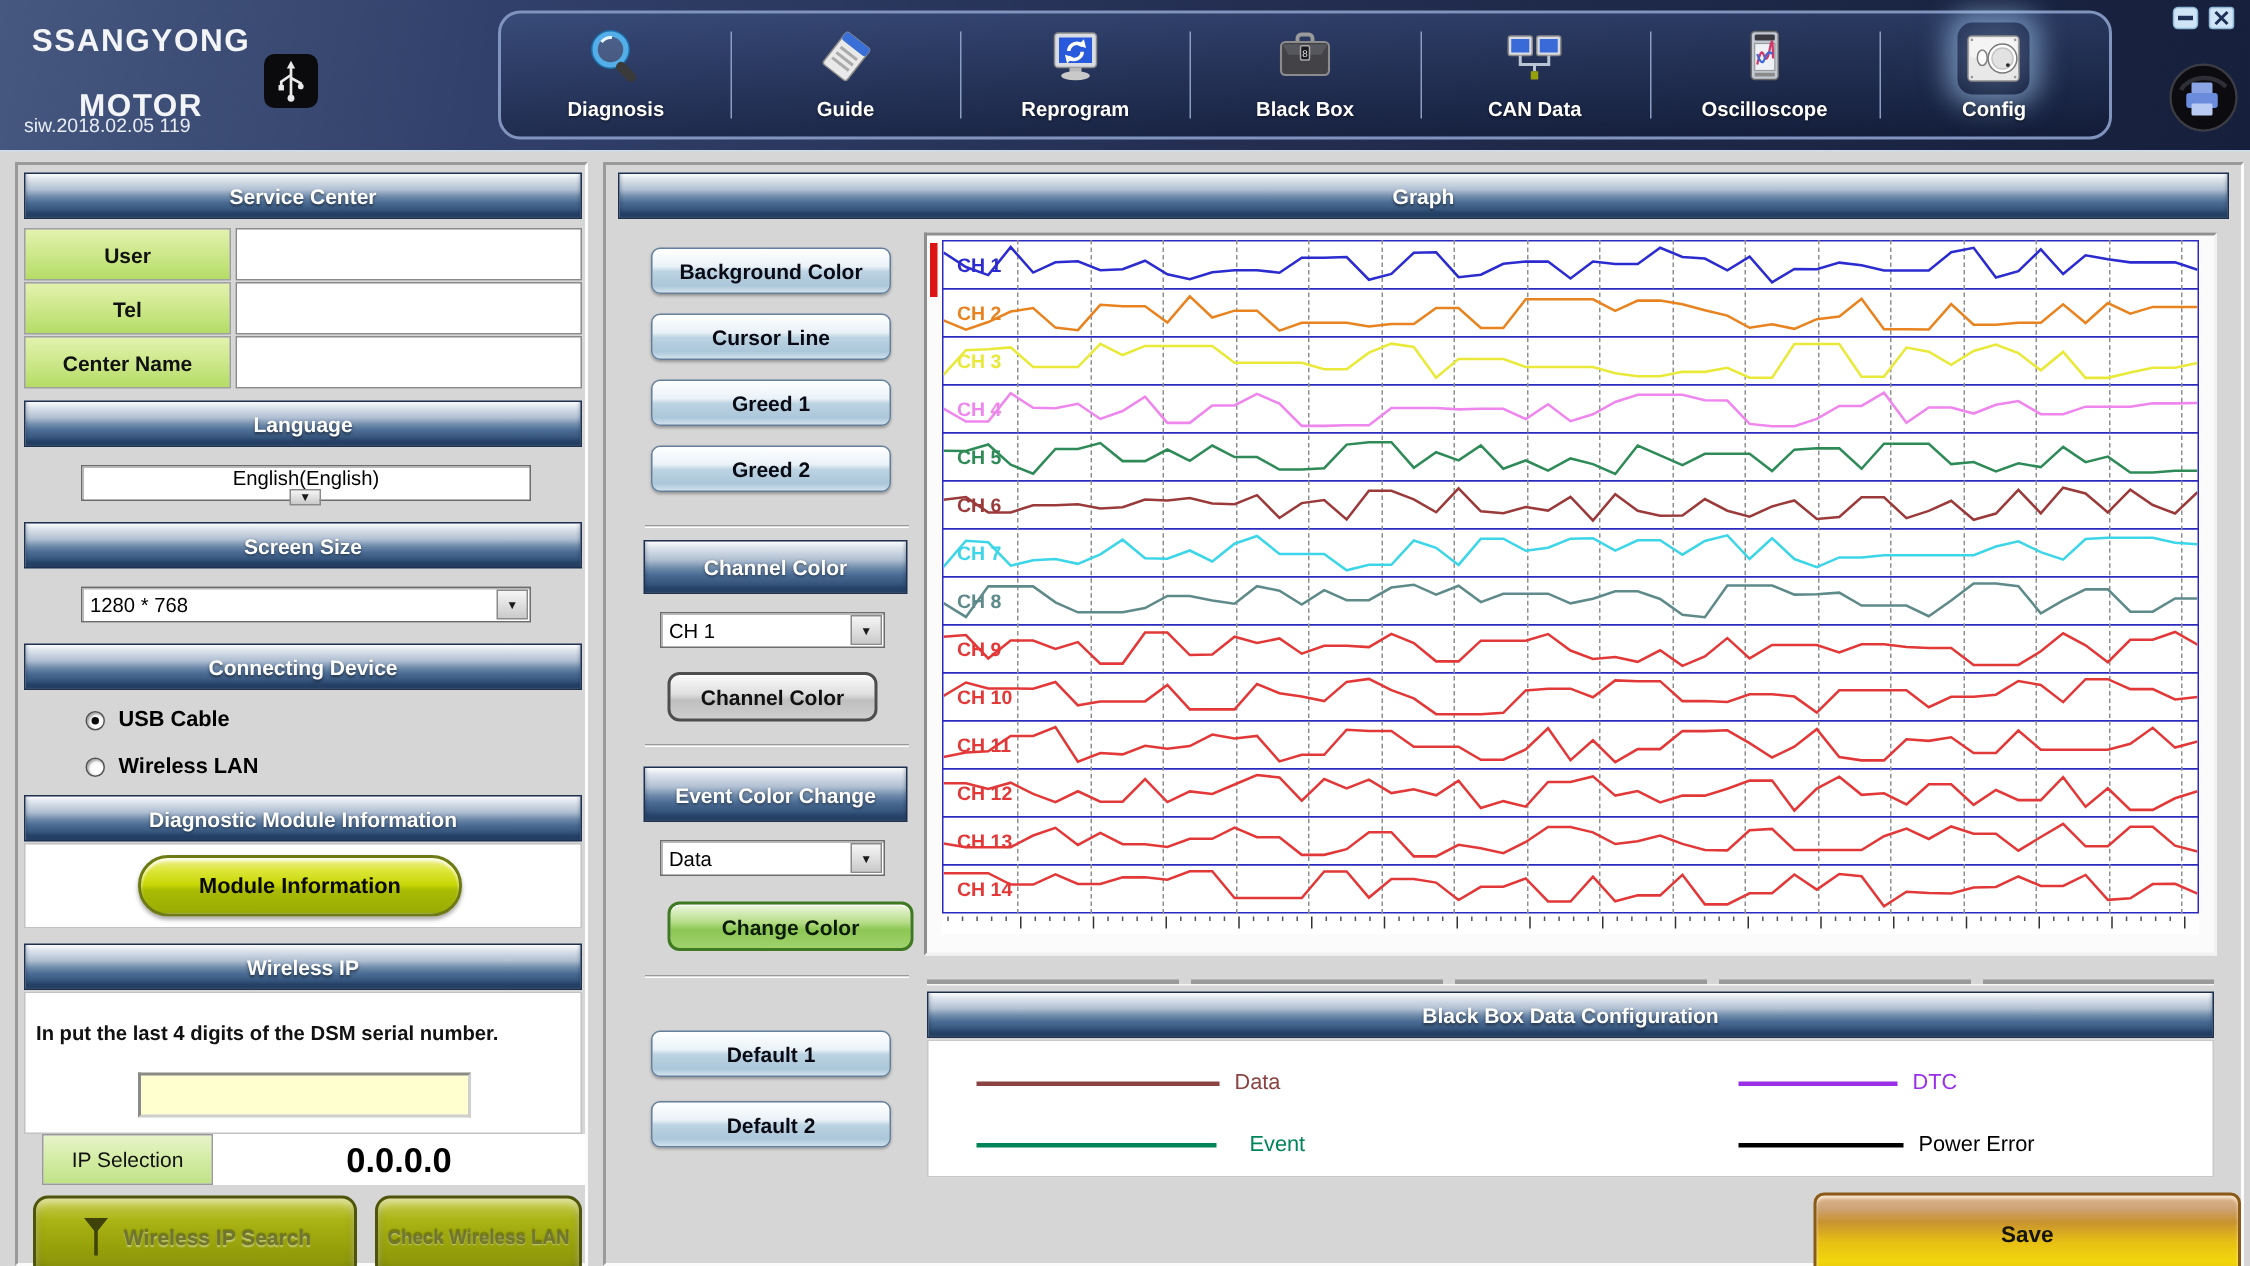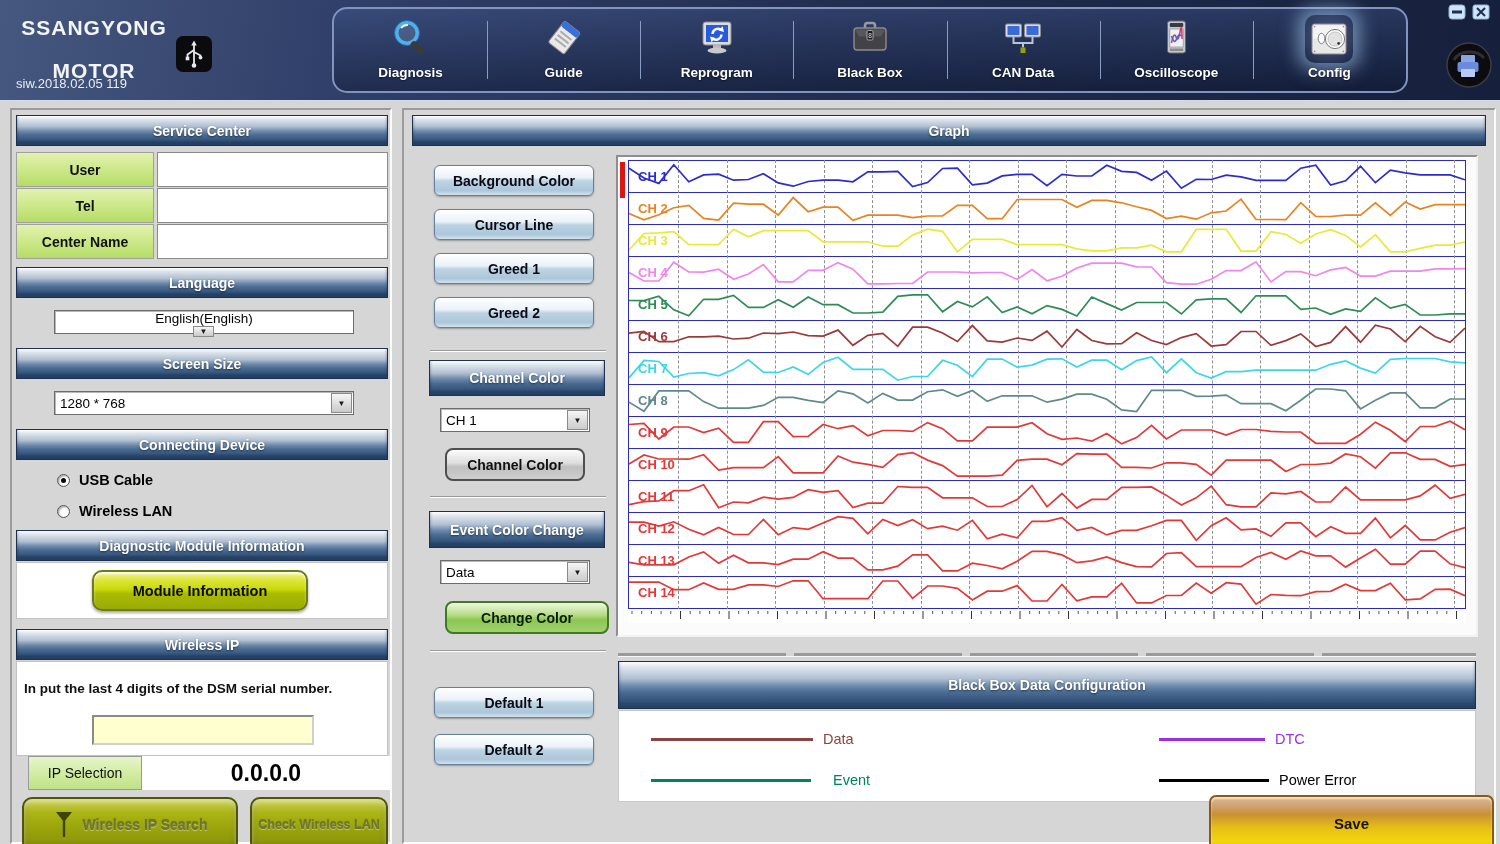"Module Information" .btn-module { border-radius: 10px -> 20px }
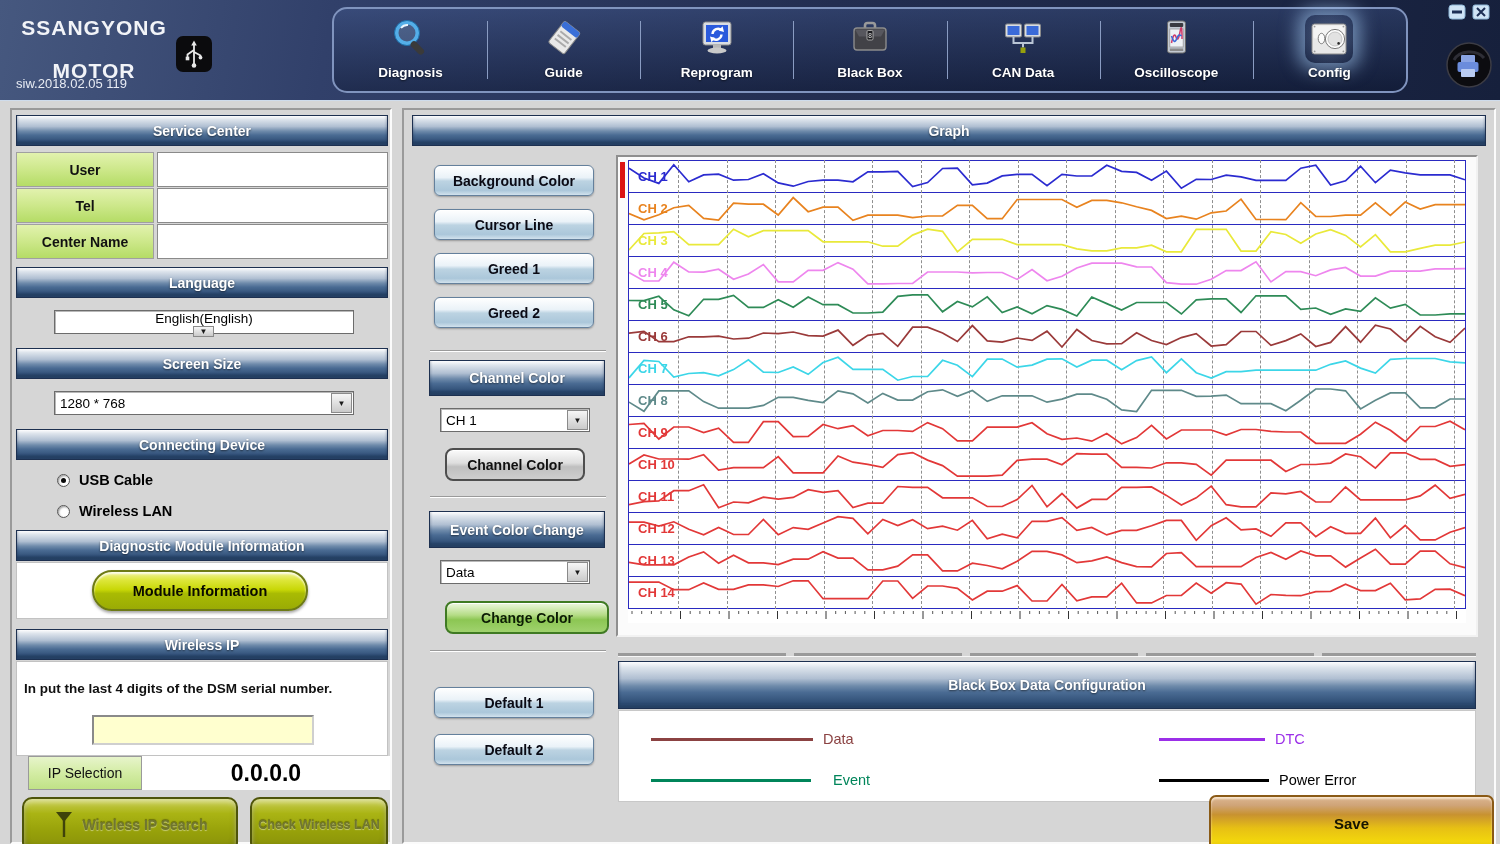"Black Box Data Configuration" .bb-hdr { height: 48px -> 31px }
